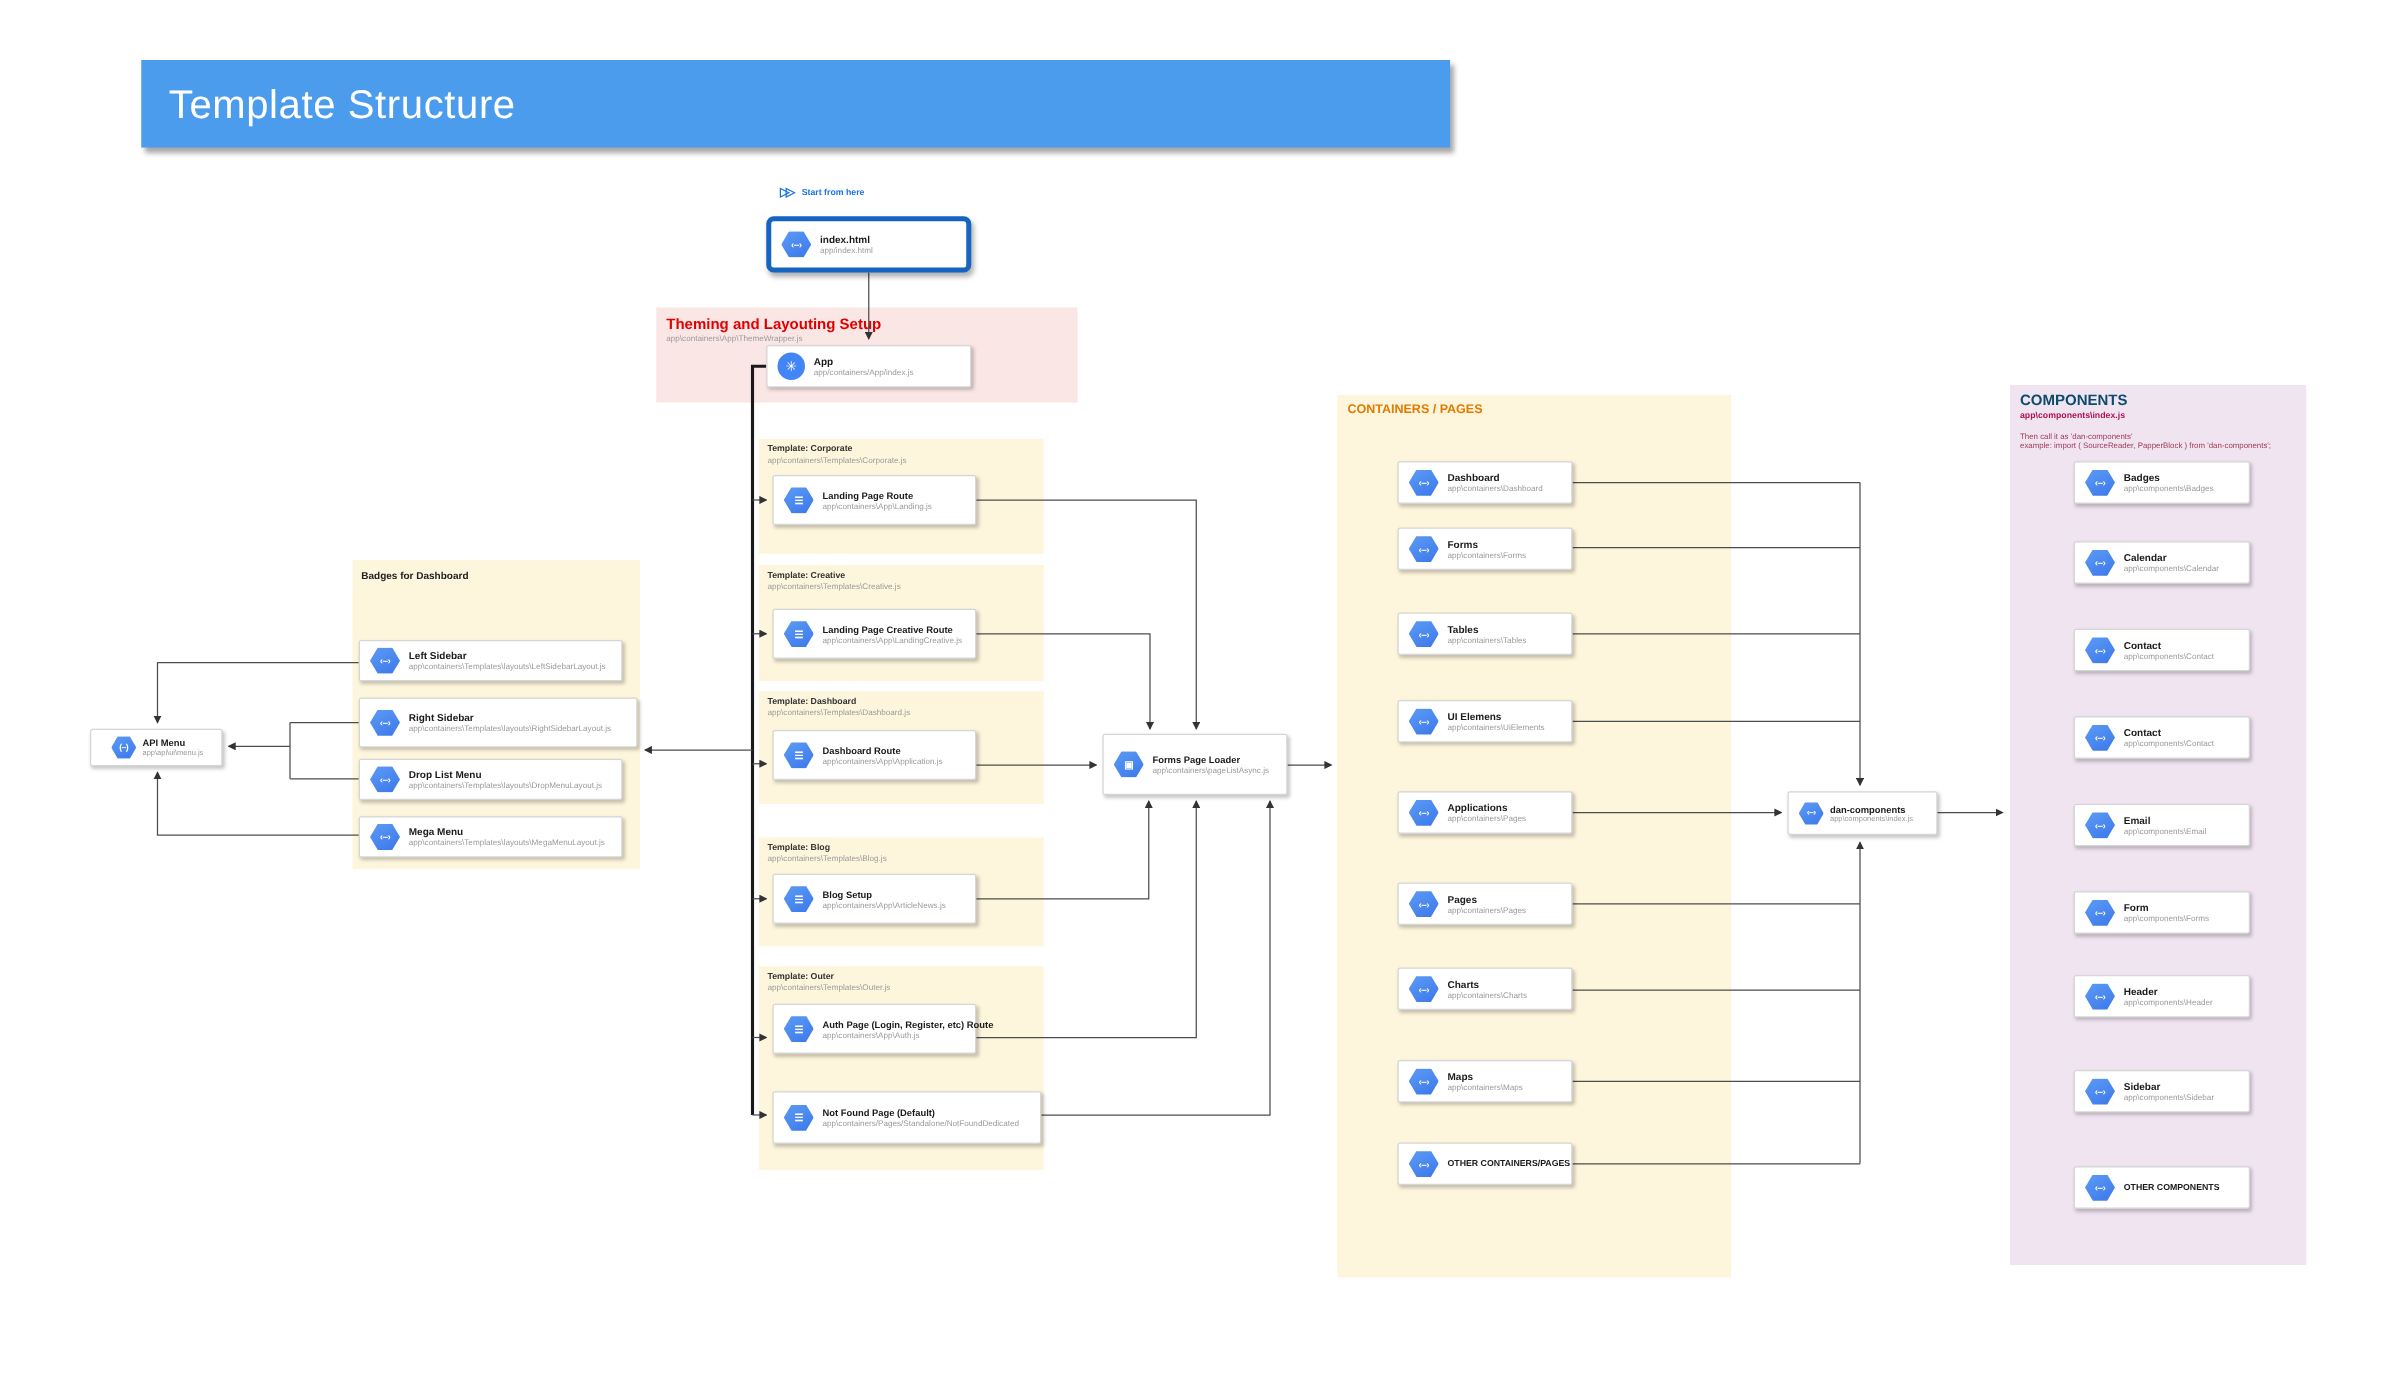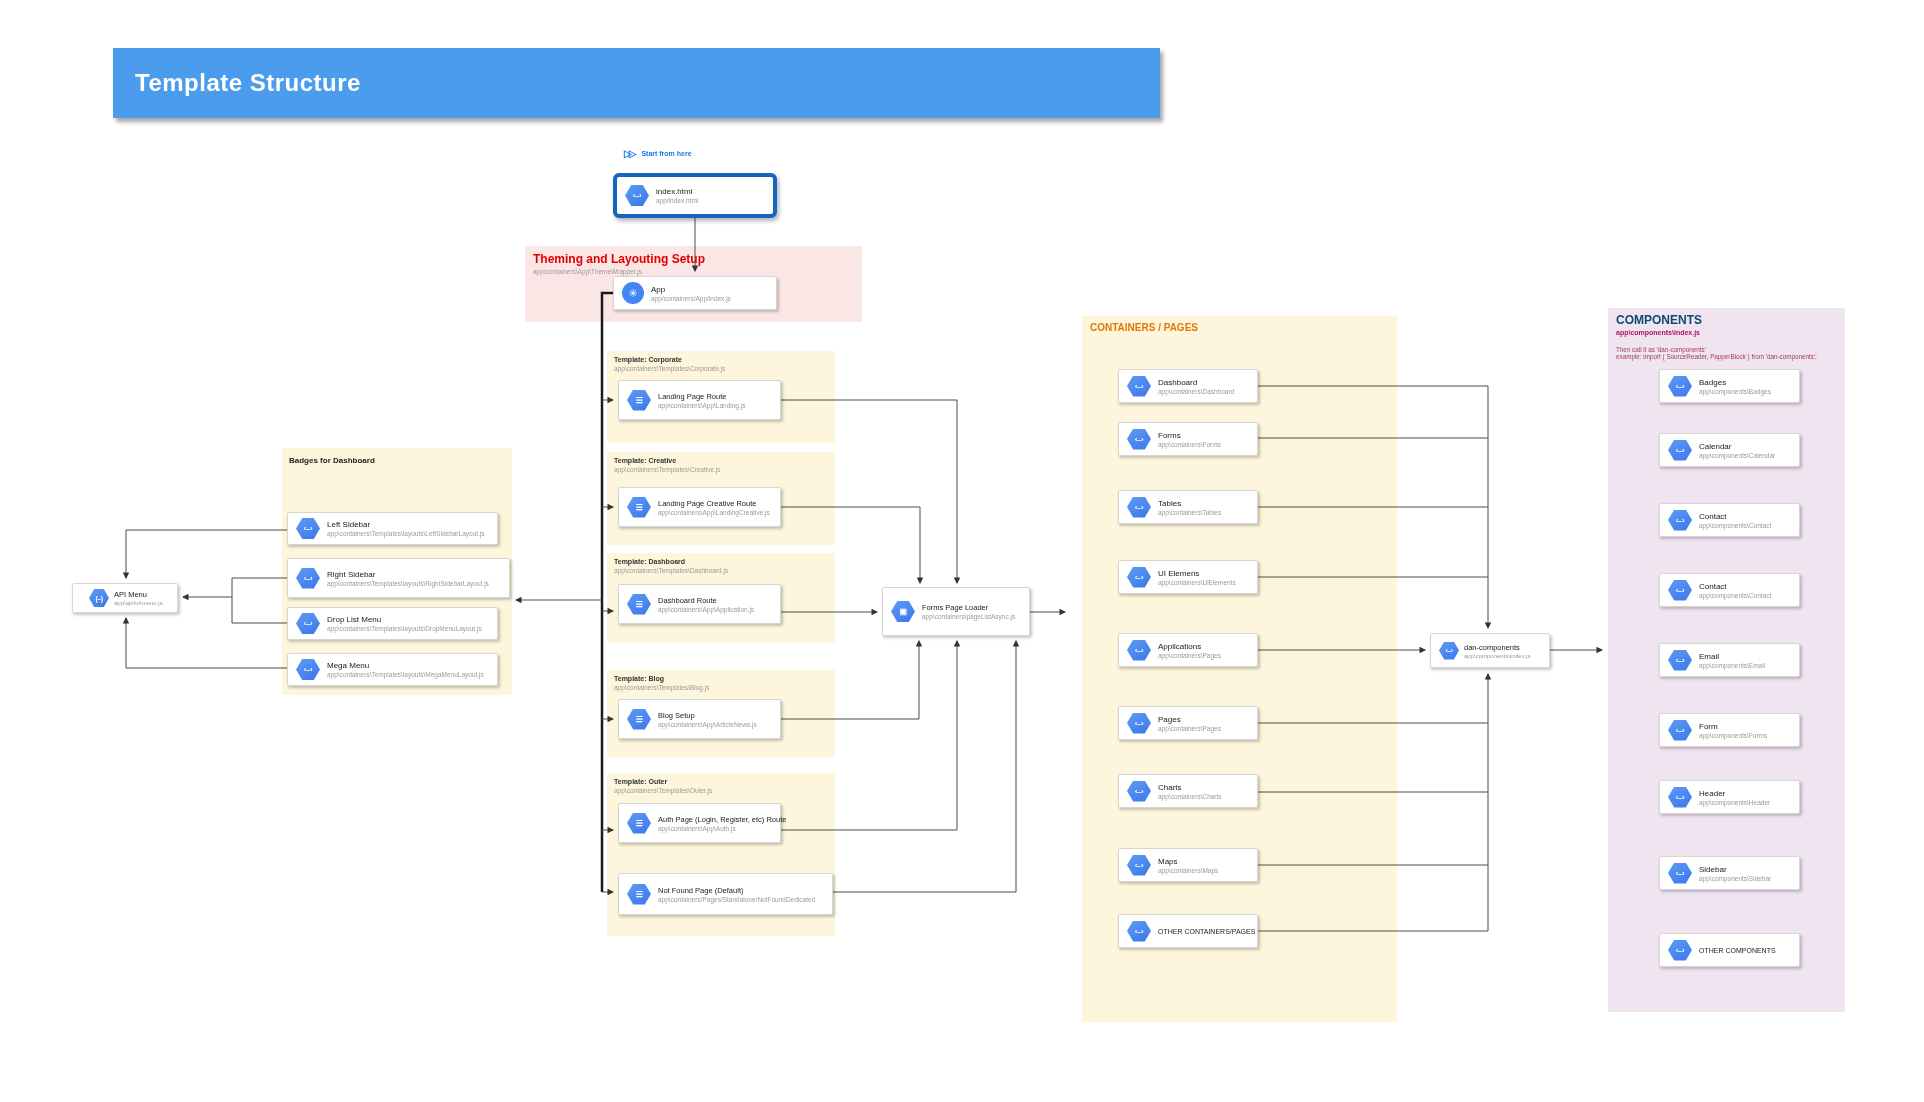"Template Structure" .titlebar span { font-size: 24px -> 32px; font-weight: bold -> none }
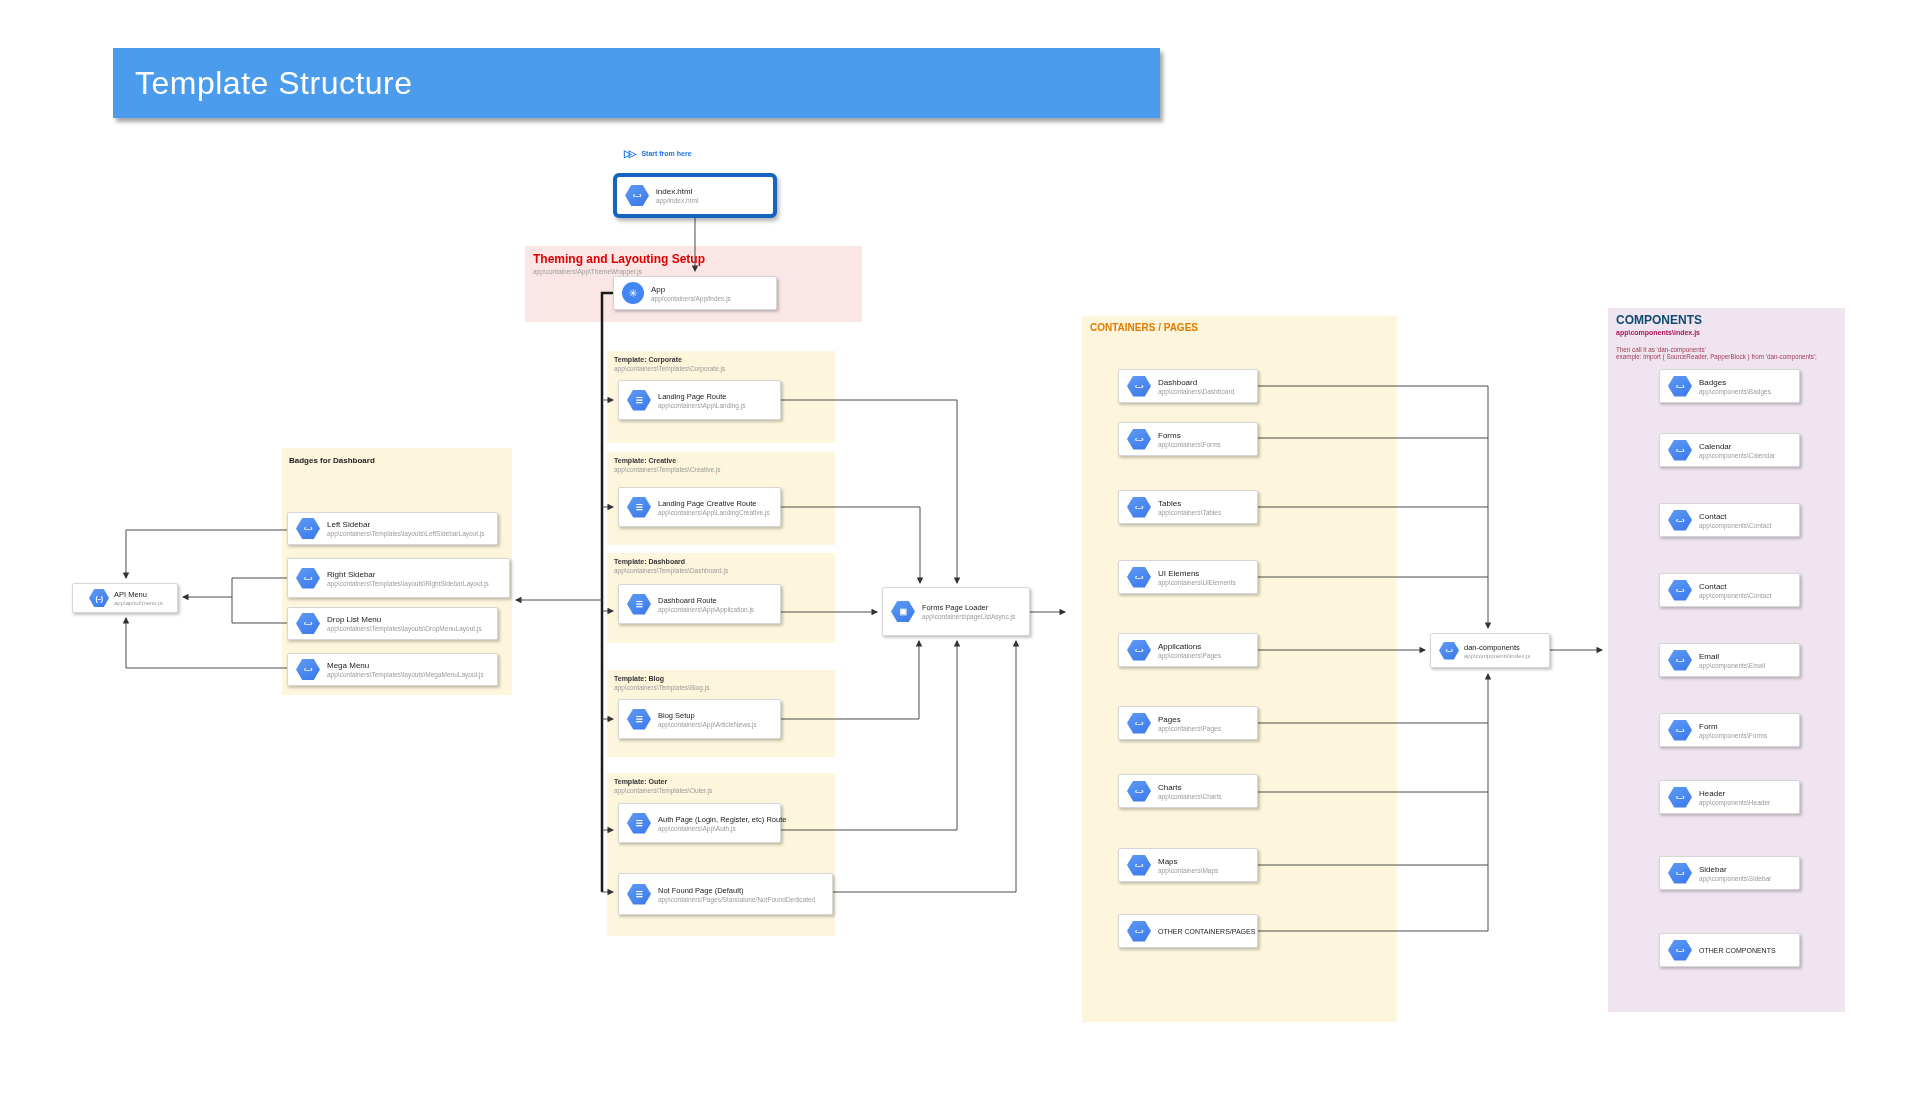"index.html" .nl { font-weight: normal -> bold }
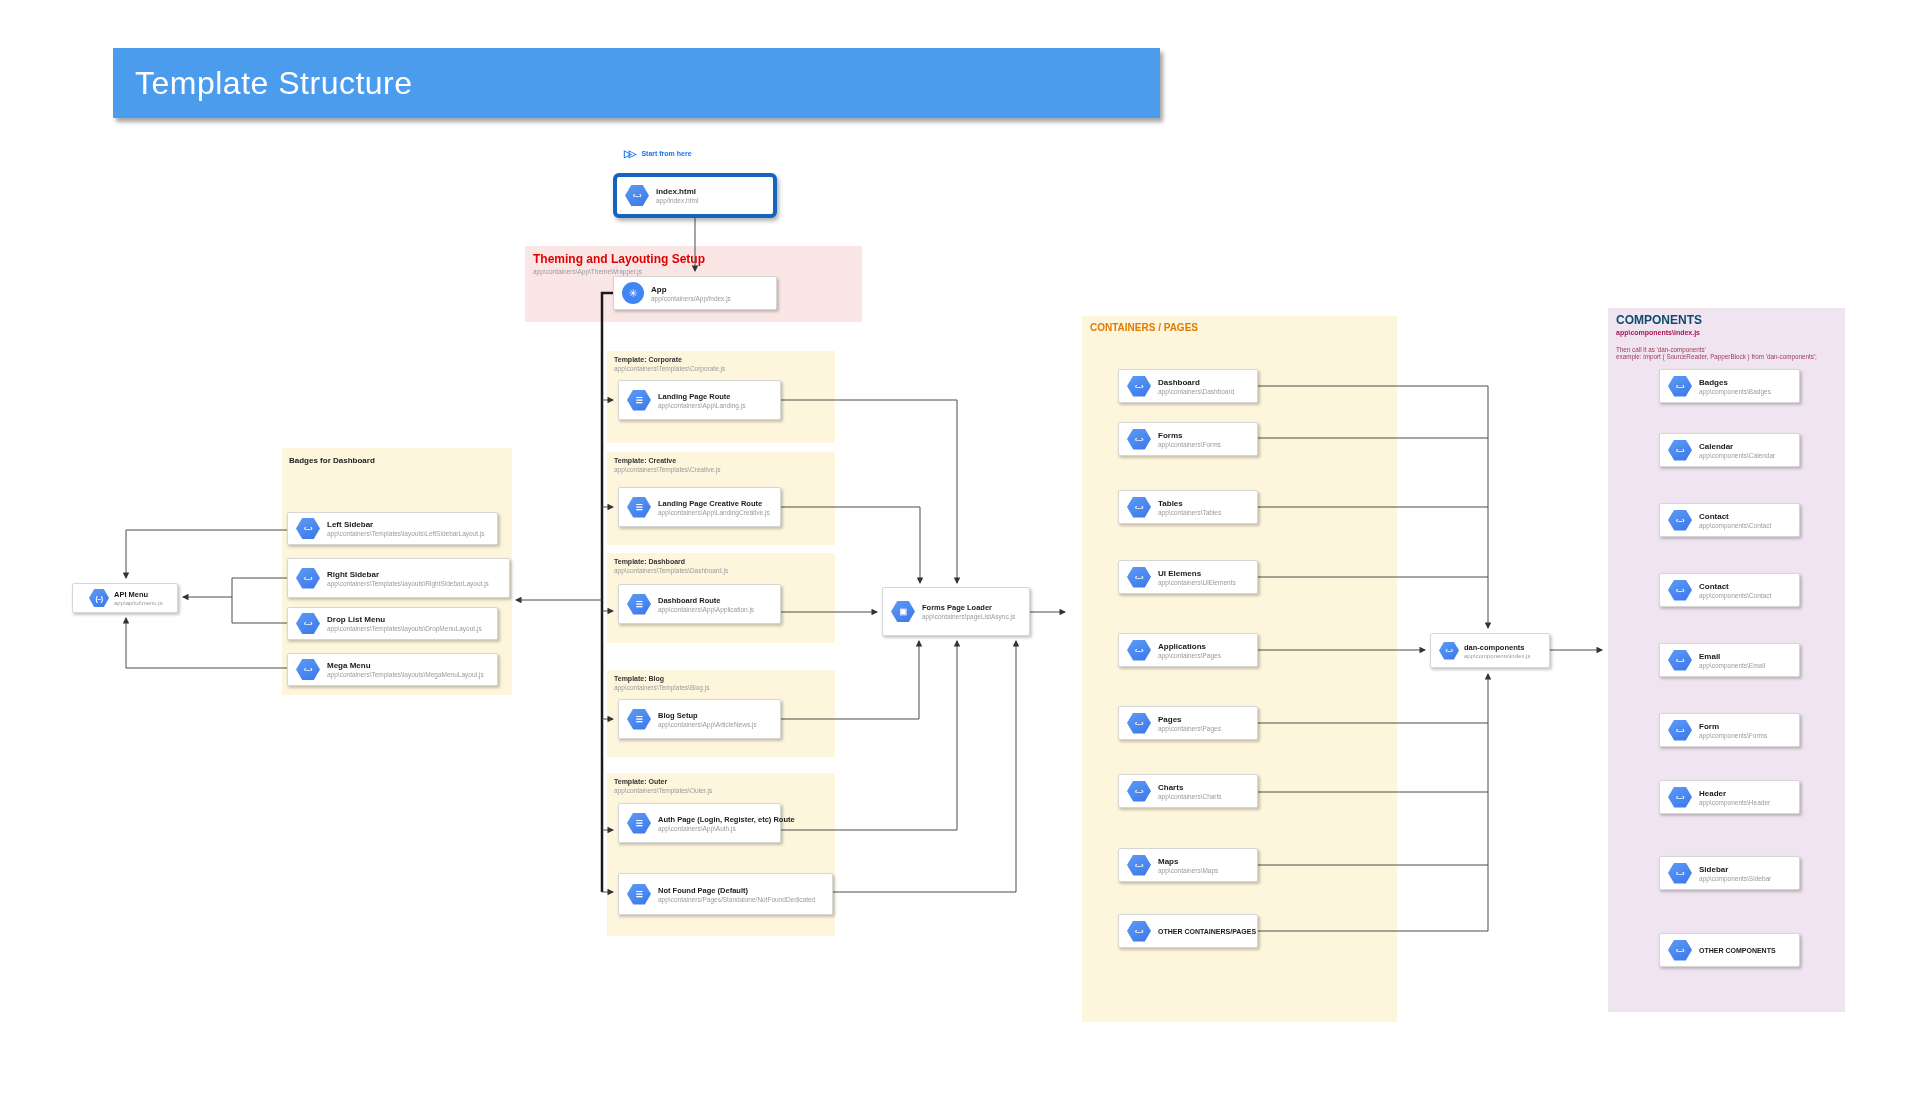"CONTAINERS / PAGES" div.panel { margin-left: 12px -> none }
